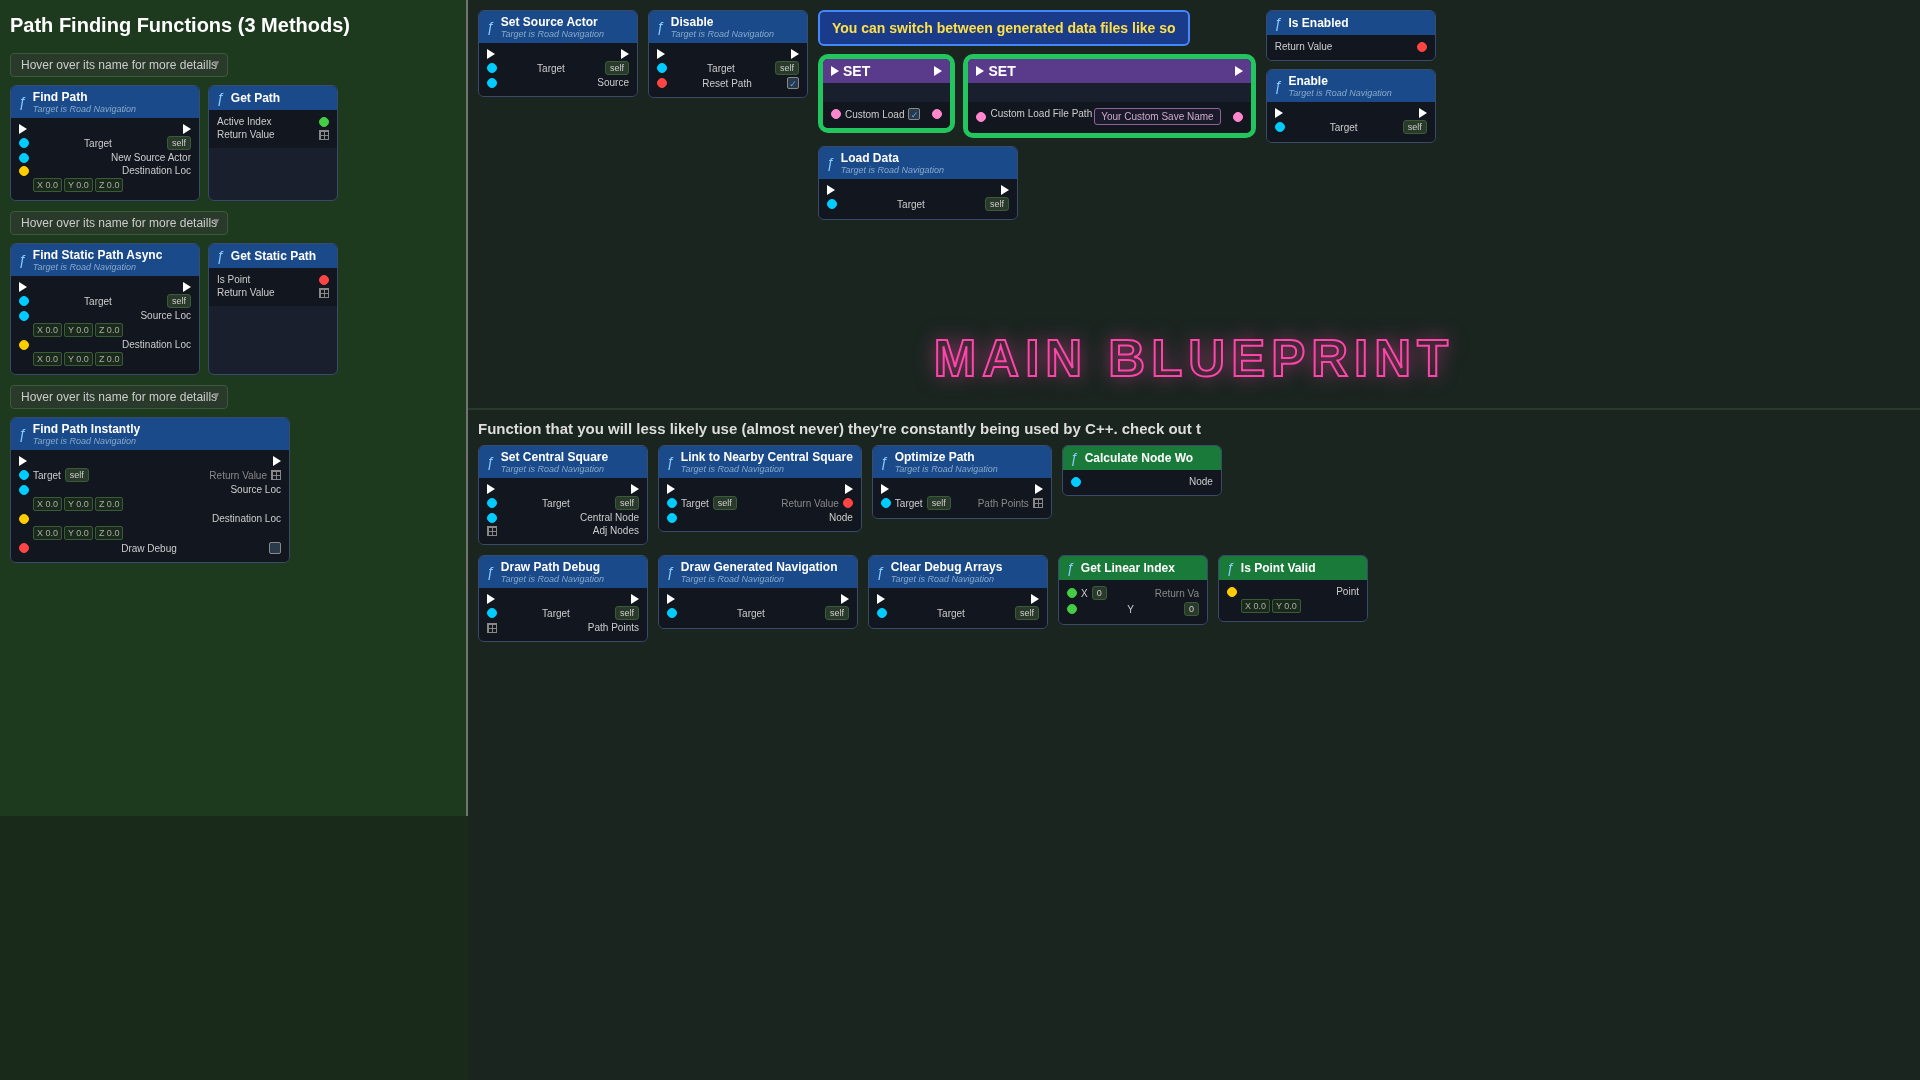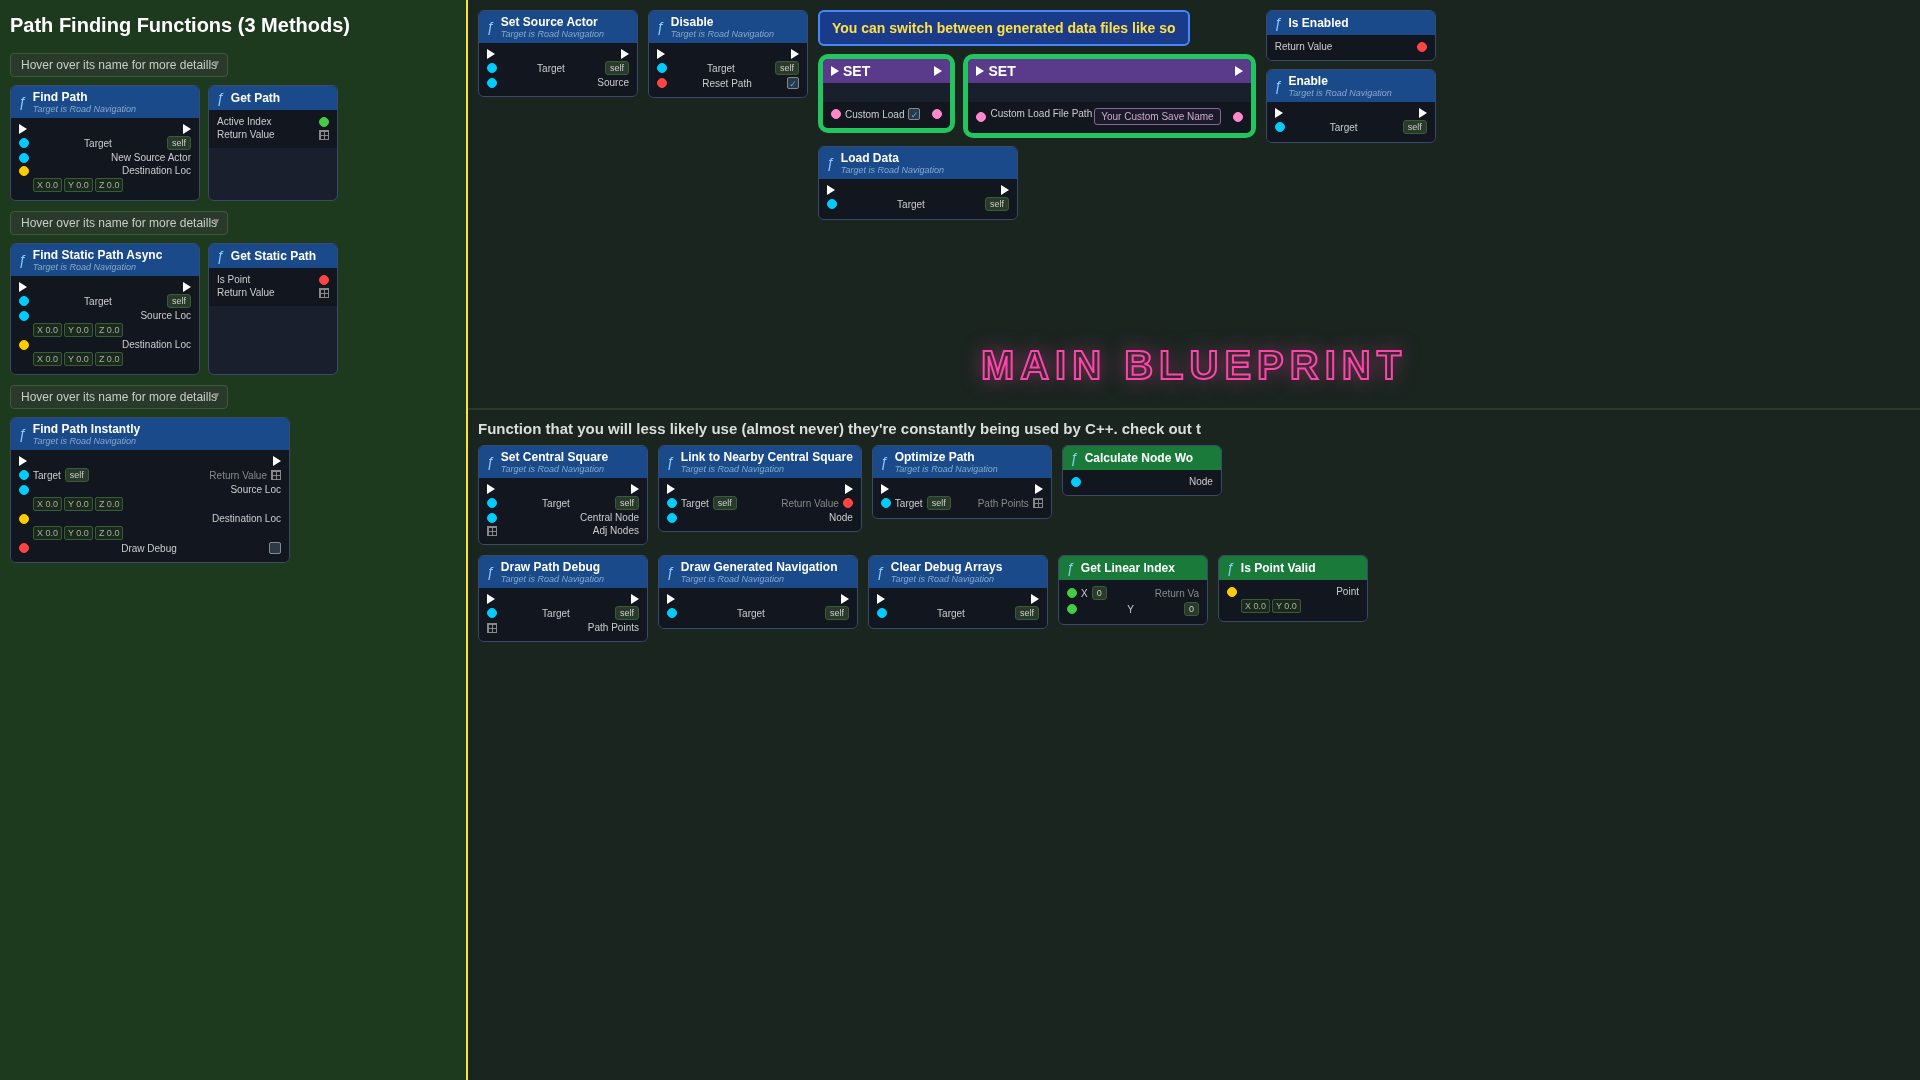"Path Finding Functions (3 Methods)" .left-panel { border-right: 2px solid #fde047 -> 2px solid #737373; height: 1080px -> 816px }
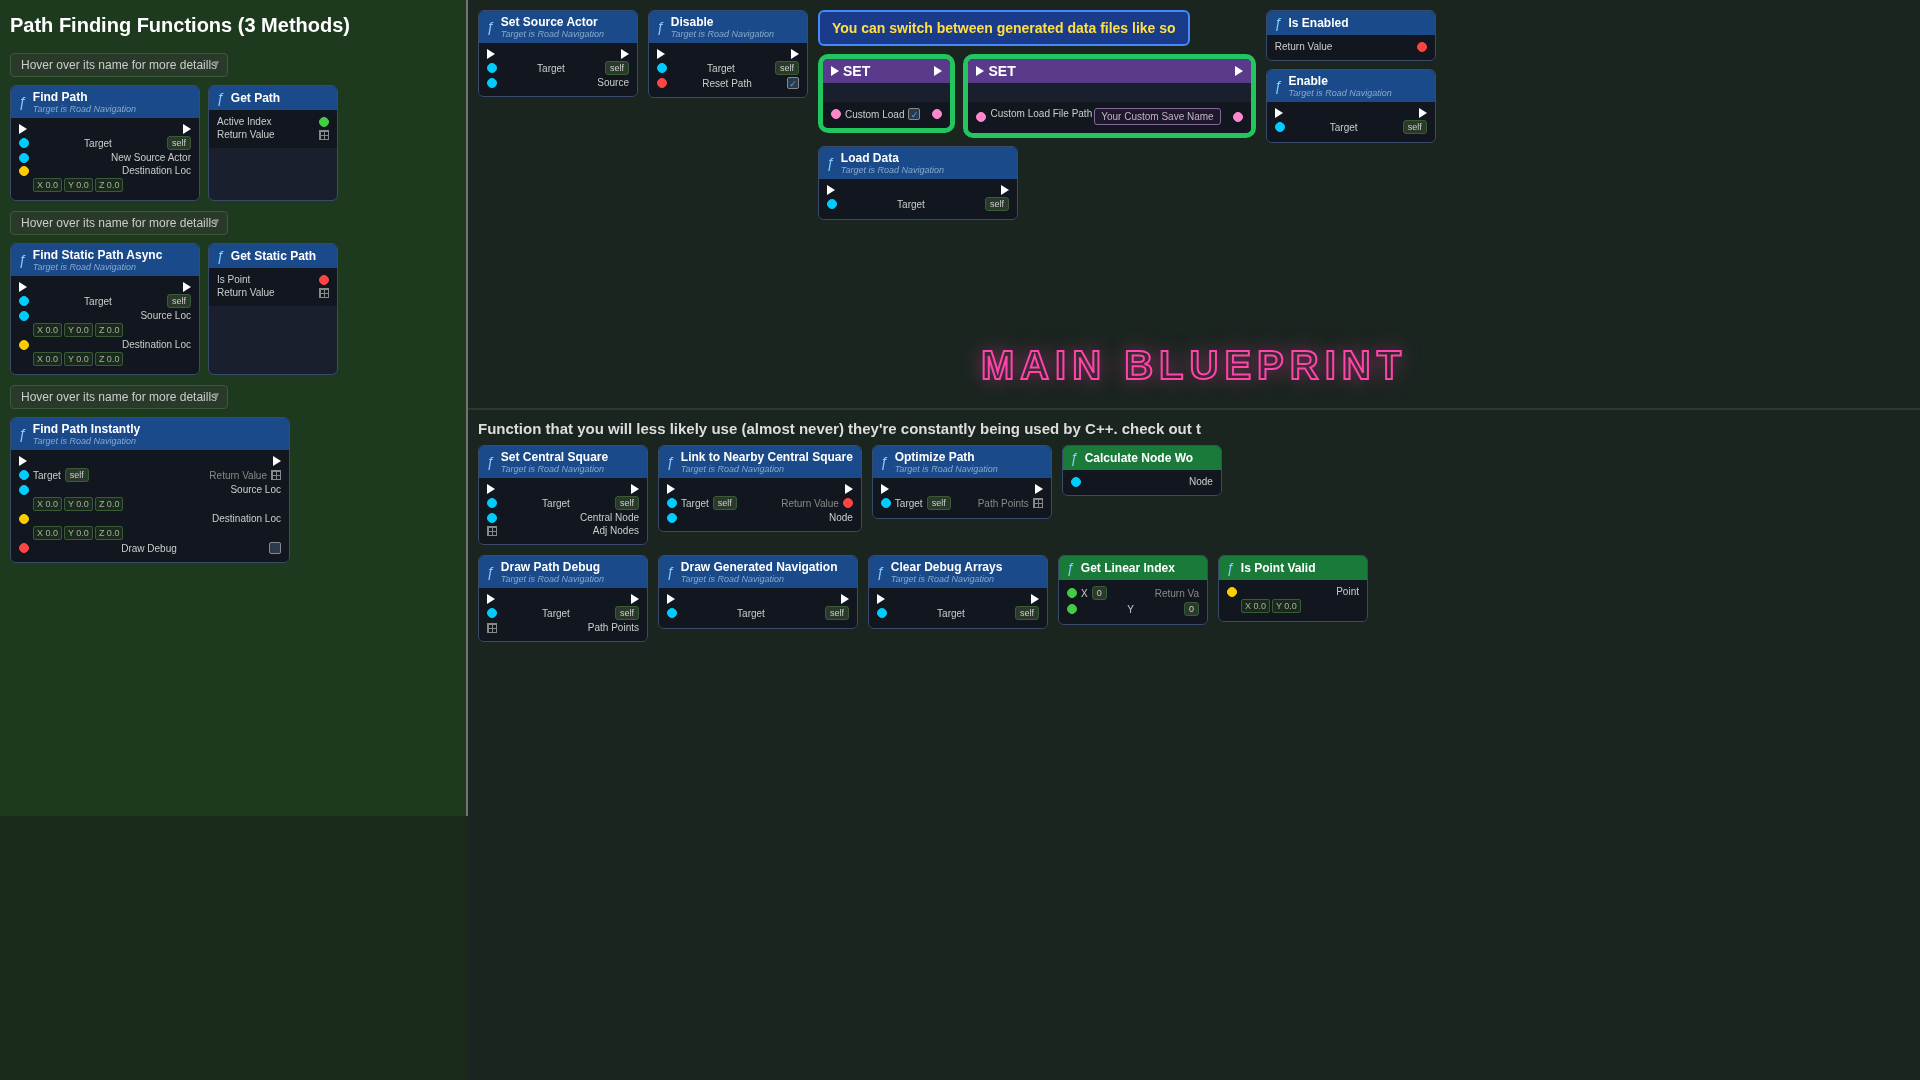"MAIN BLUEPRINT" .main-blueprint-text { font-size: 40px -> 51px }
